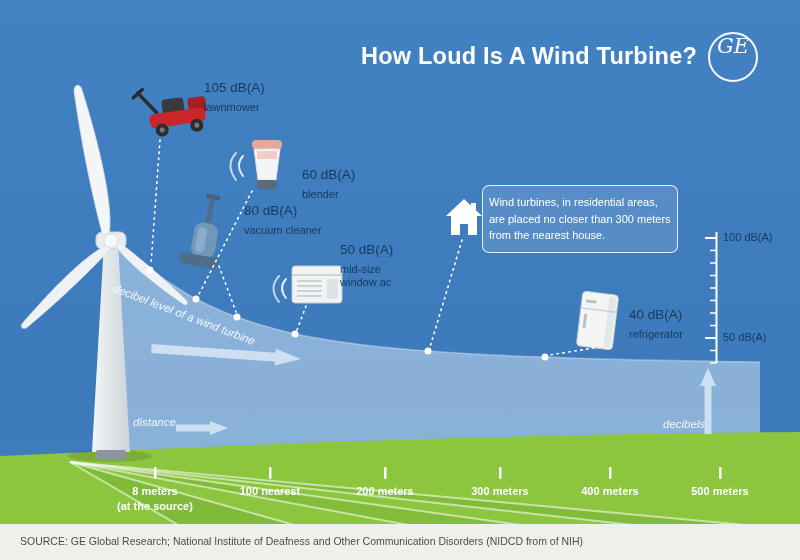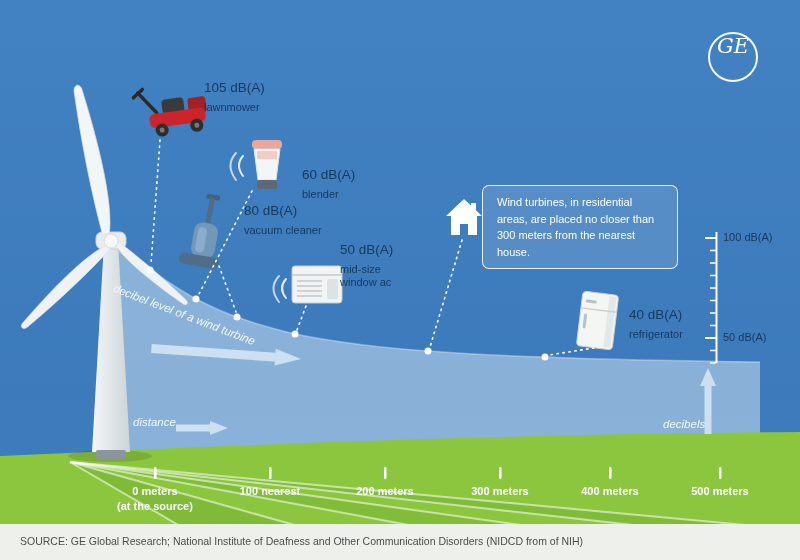"How Loud Is A Wind" div.abs { html: none -> <div>How Loud Is A Wind Turbine?</div> }
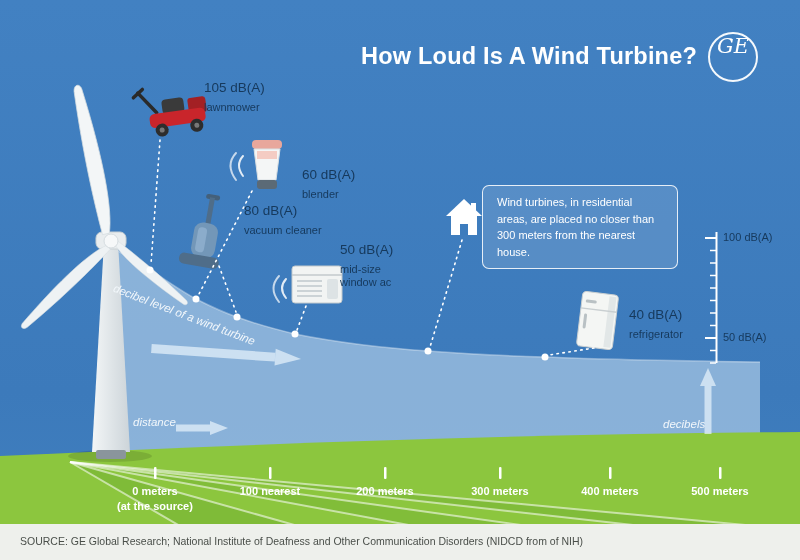"Wind turbines, in residential areas," .callout { padding: 8px 14px -> 8px 6px }
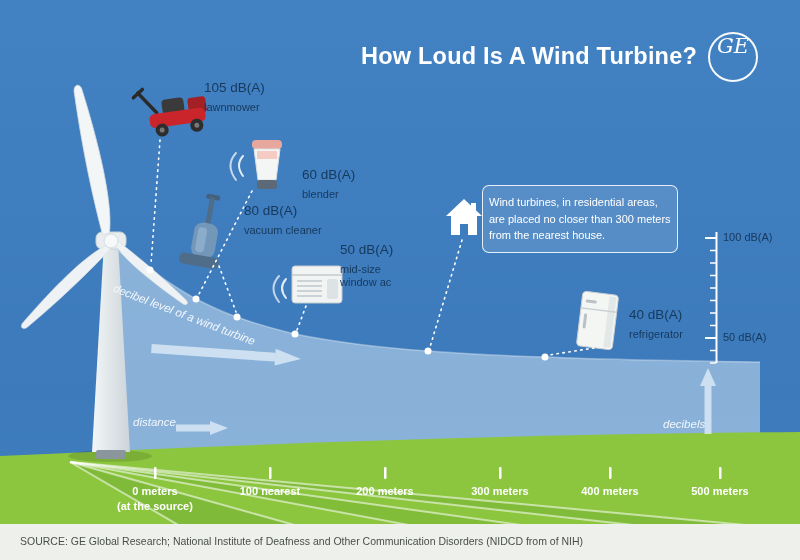"0 meters" div { text: 0 -> 8 }
